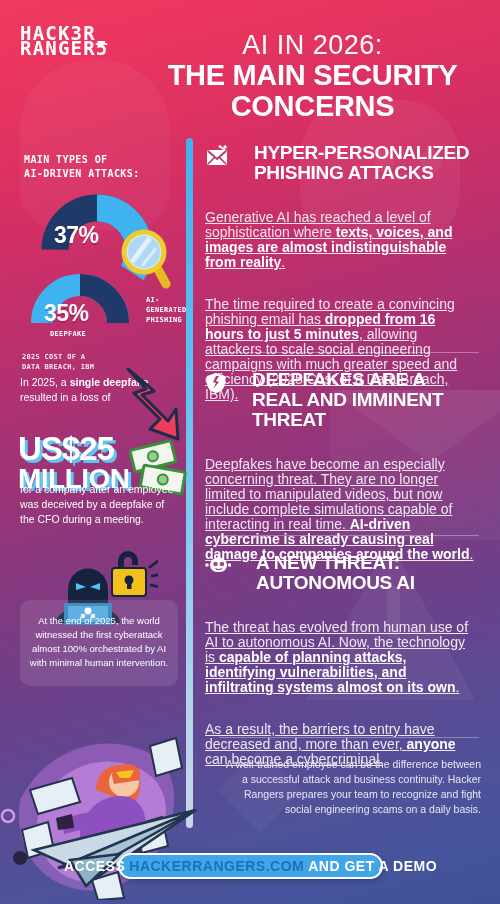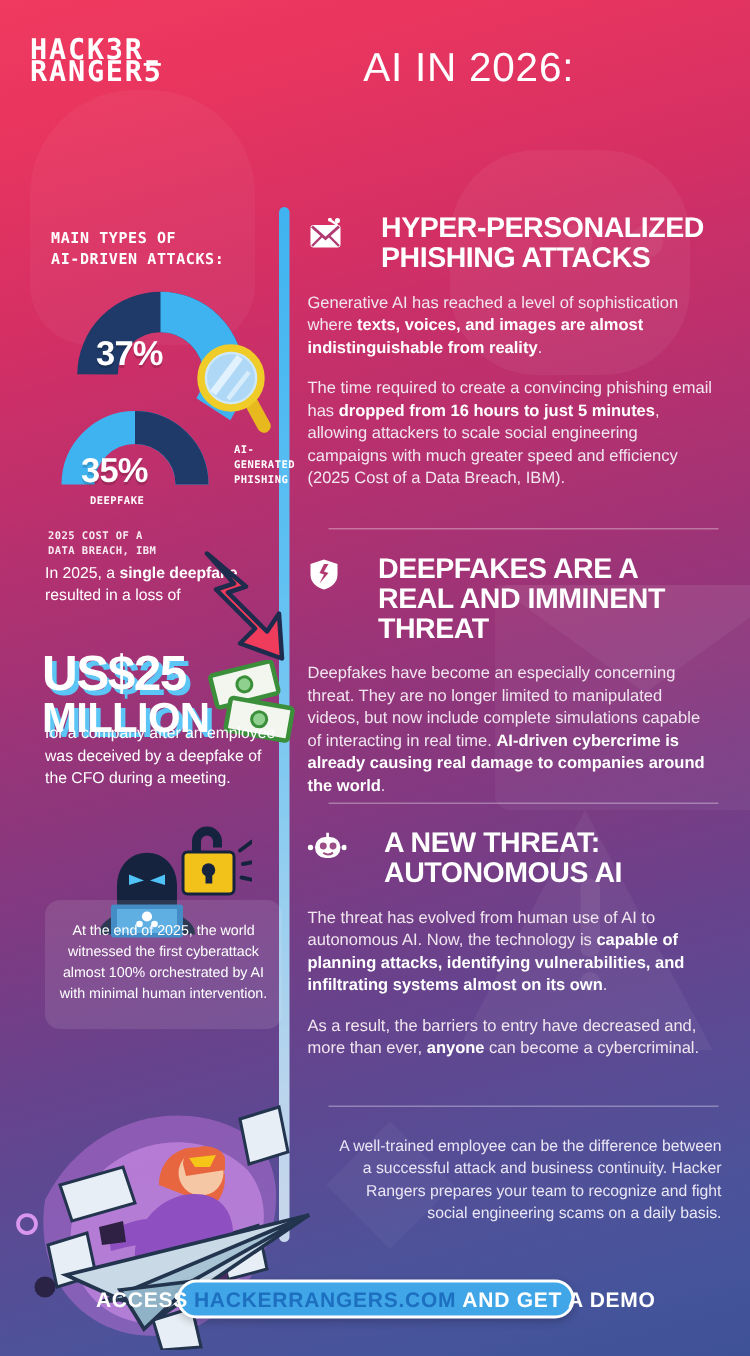"THE MAIN SECURITY CONCERNS" div.l2 { html: none -> <div>THE MAIN SECURITY CONCERNS</div> }
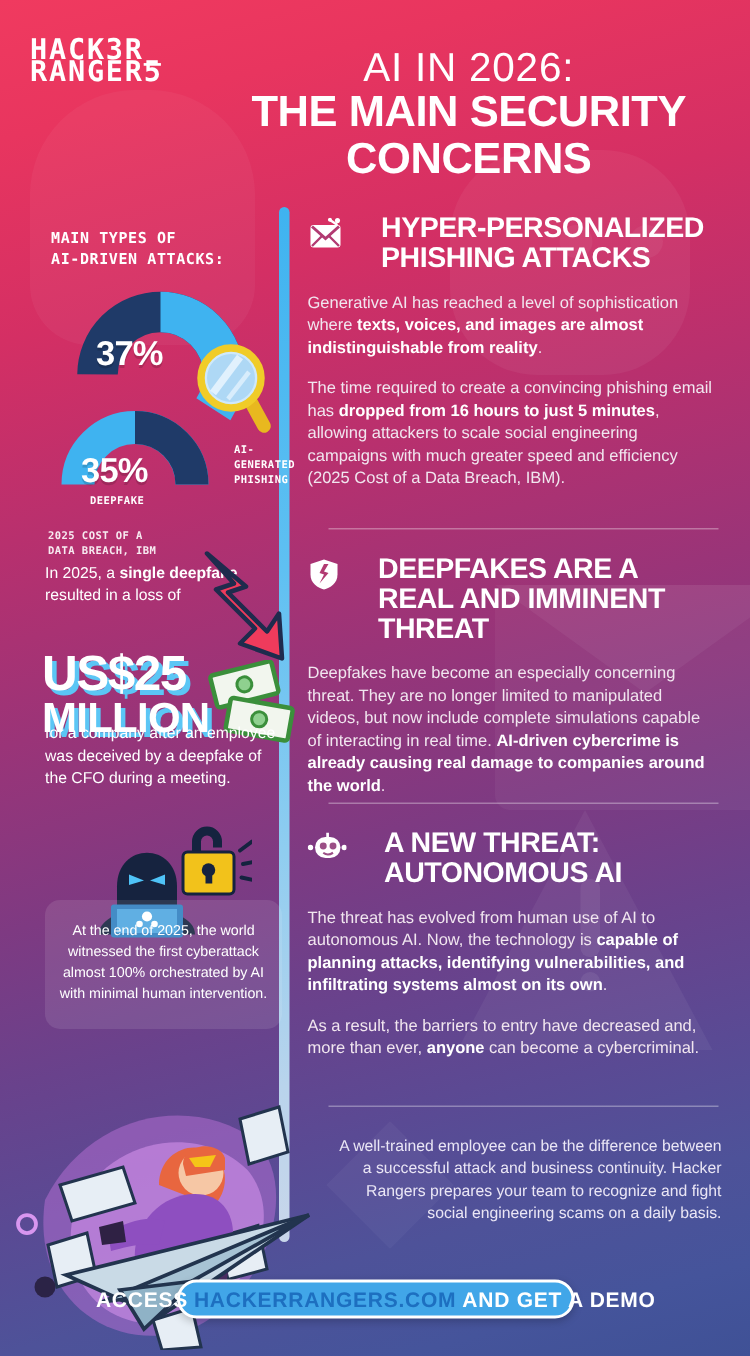"MAIN TYPES OF" .left { left: 10px -> 0 }
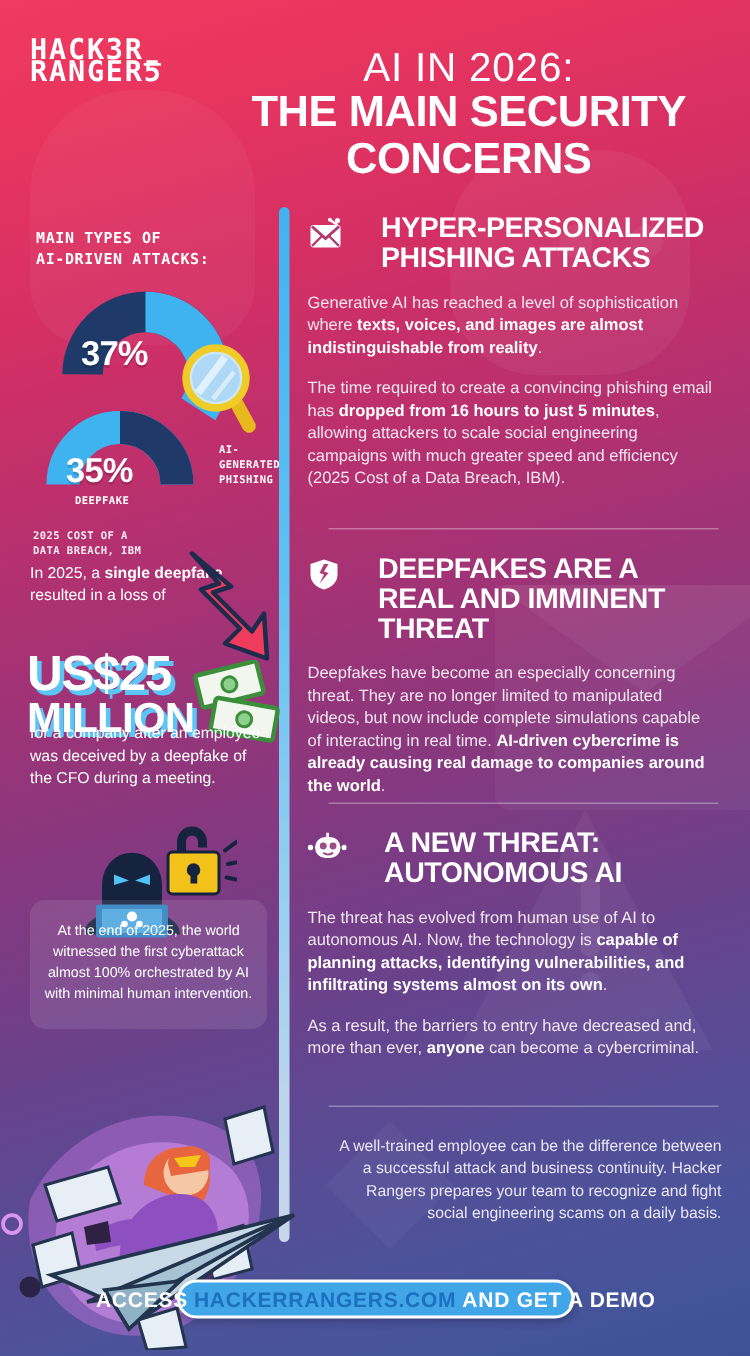"Generative AI has reached a" .sec p { font-size: 11px -> 14px; margin-top: 12px -> 27px; text-decoration: none -> underline }
